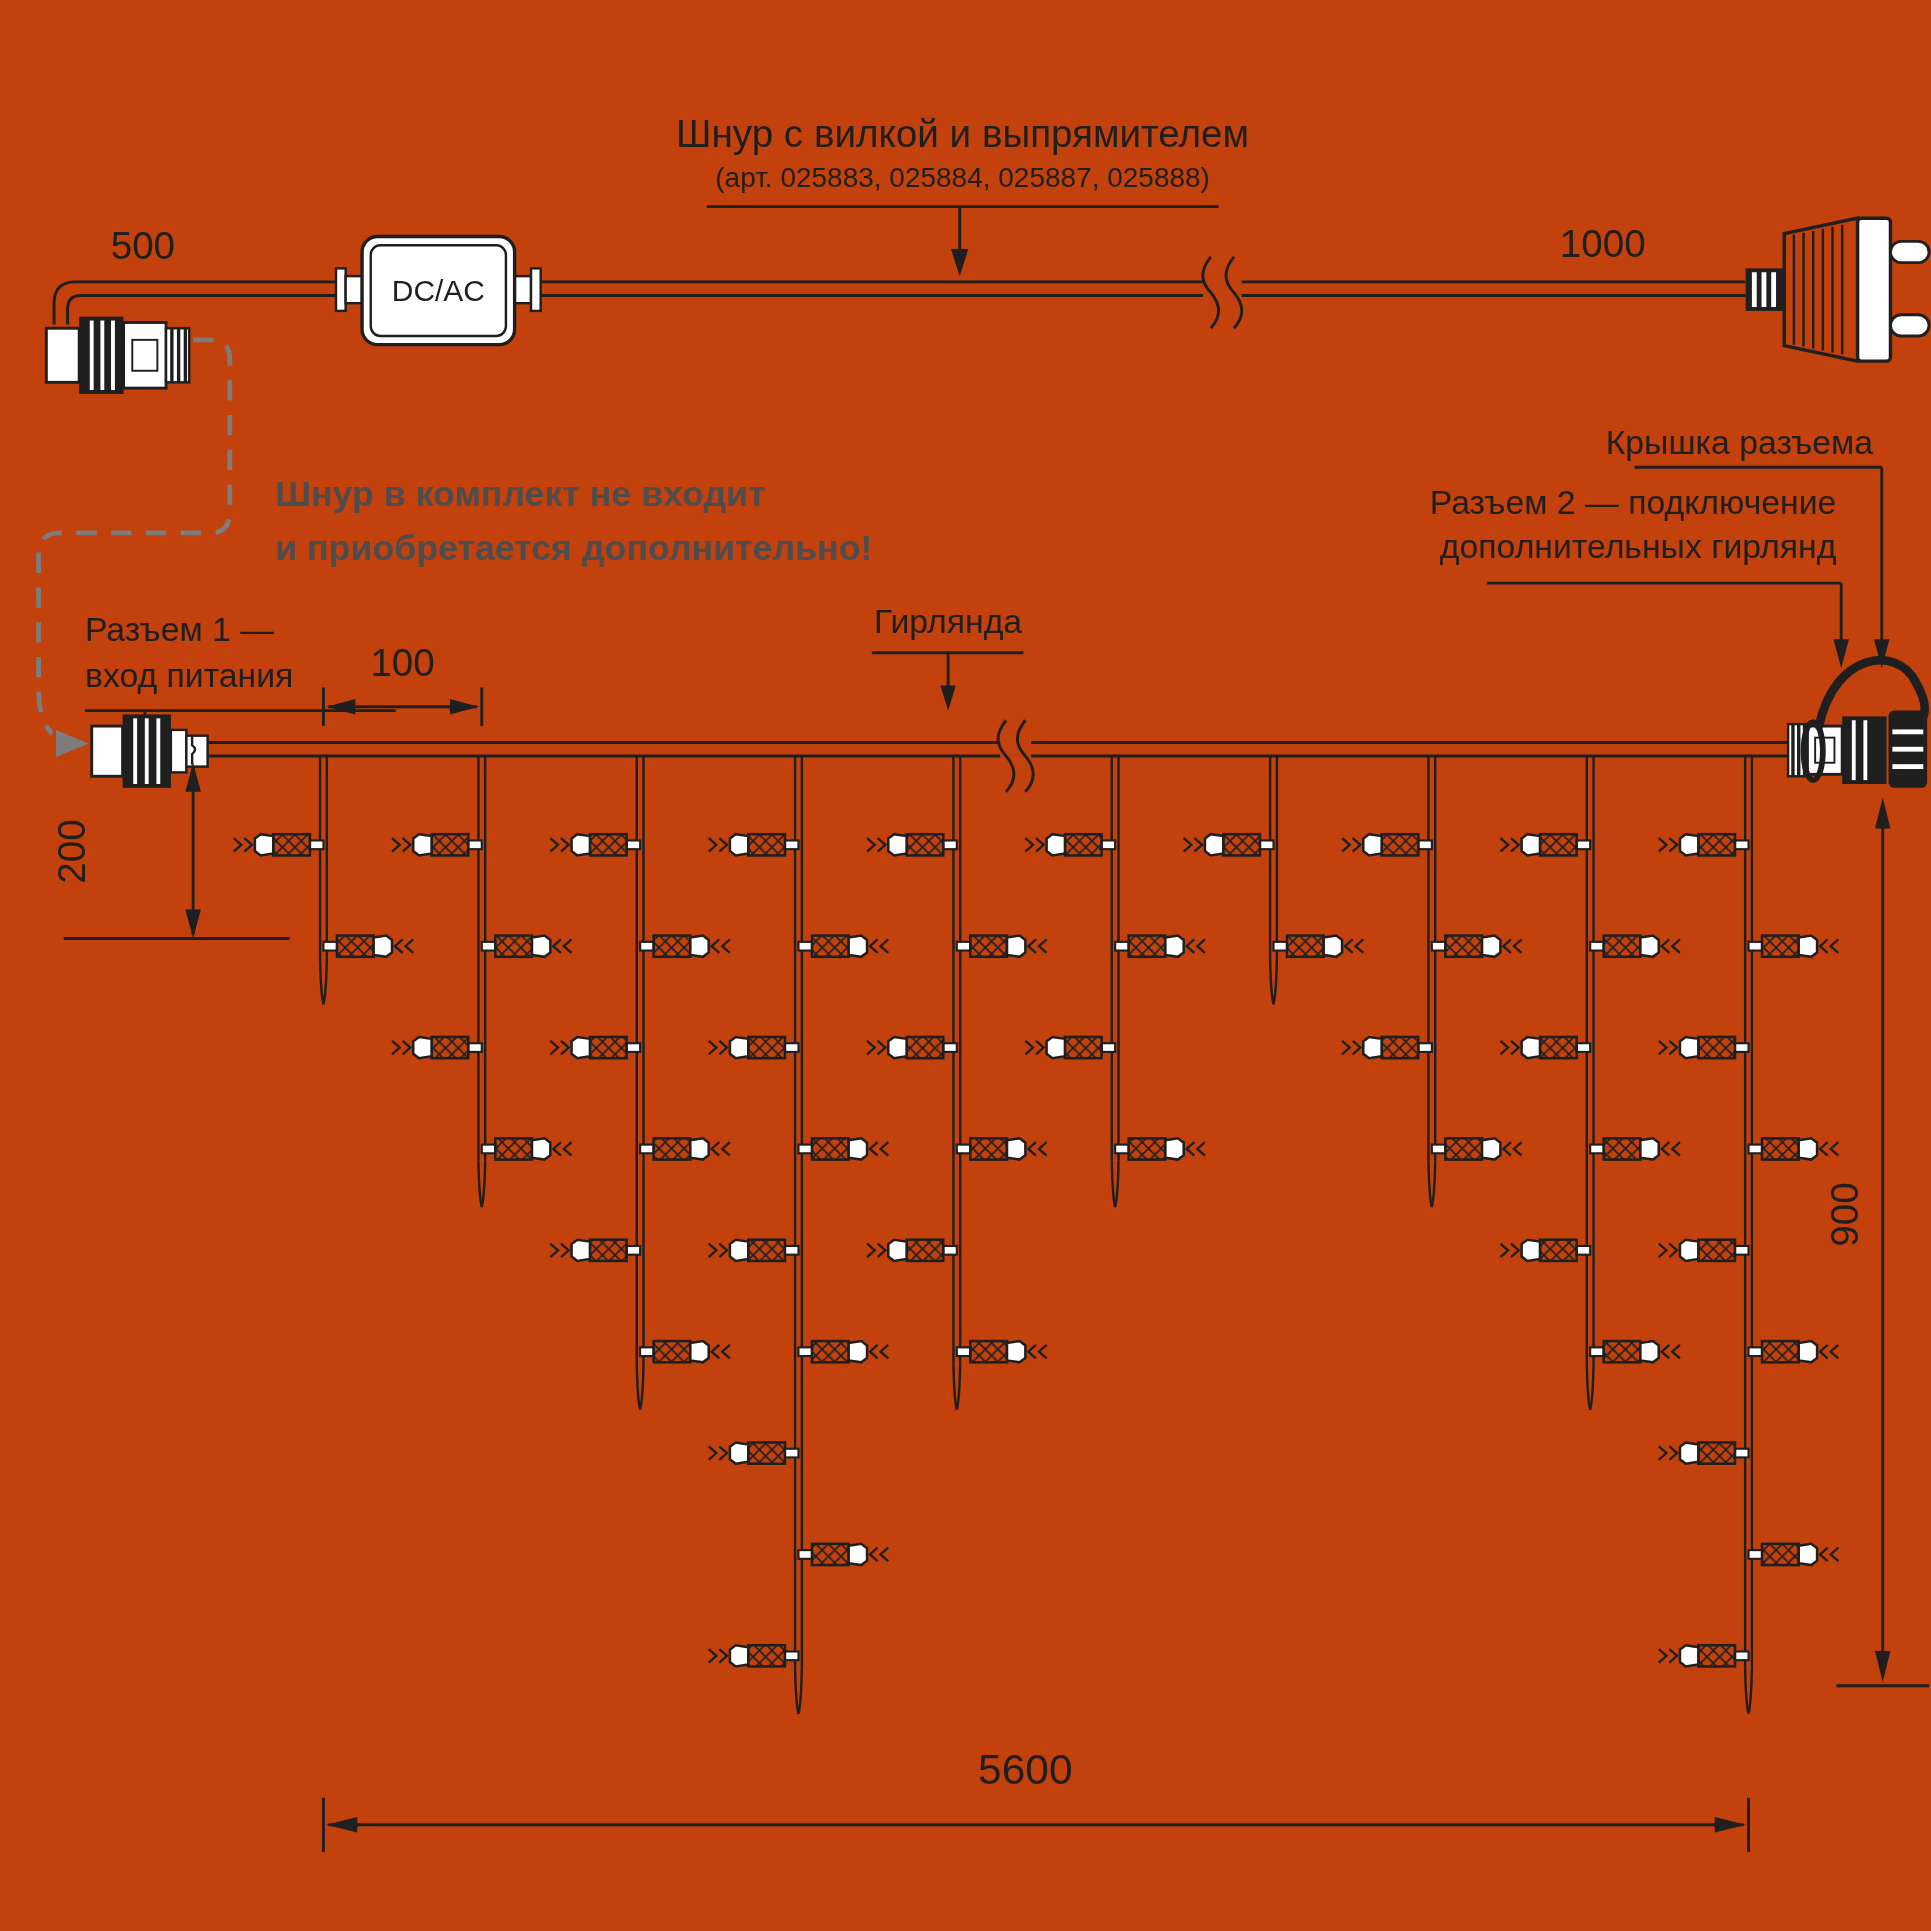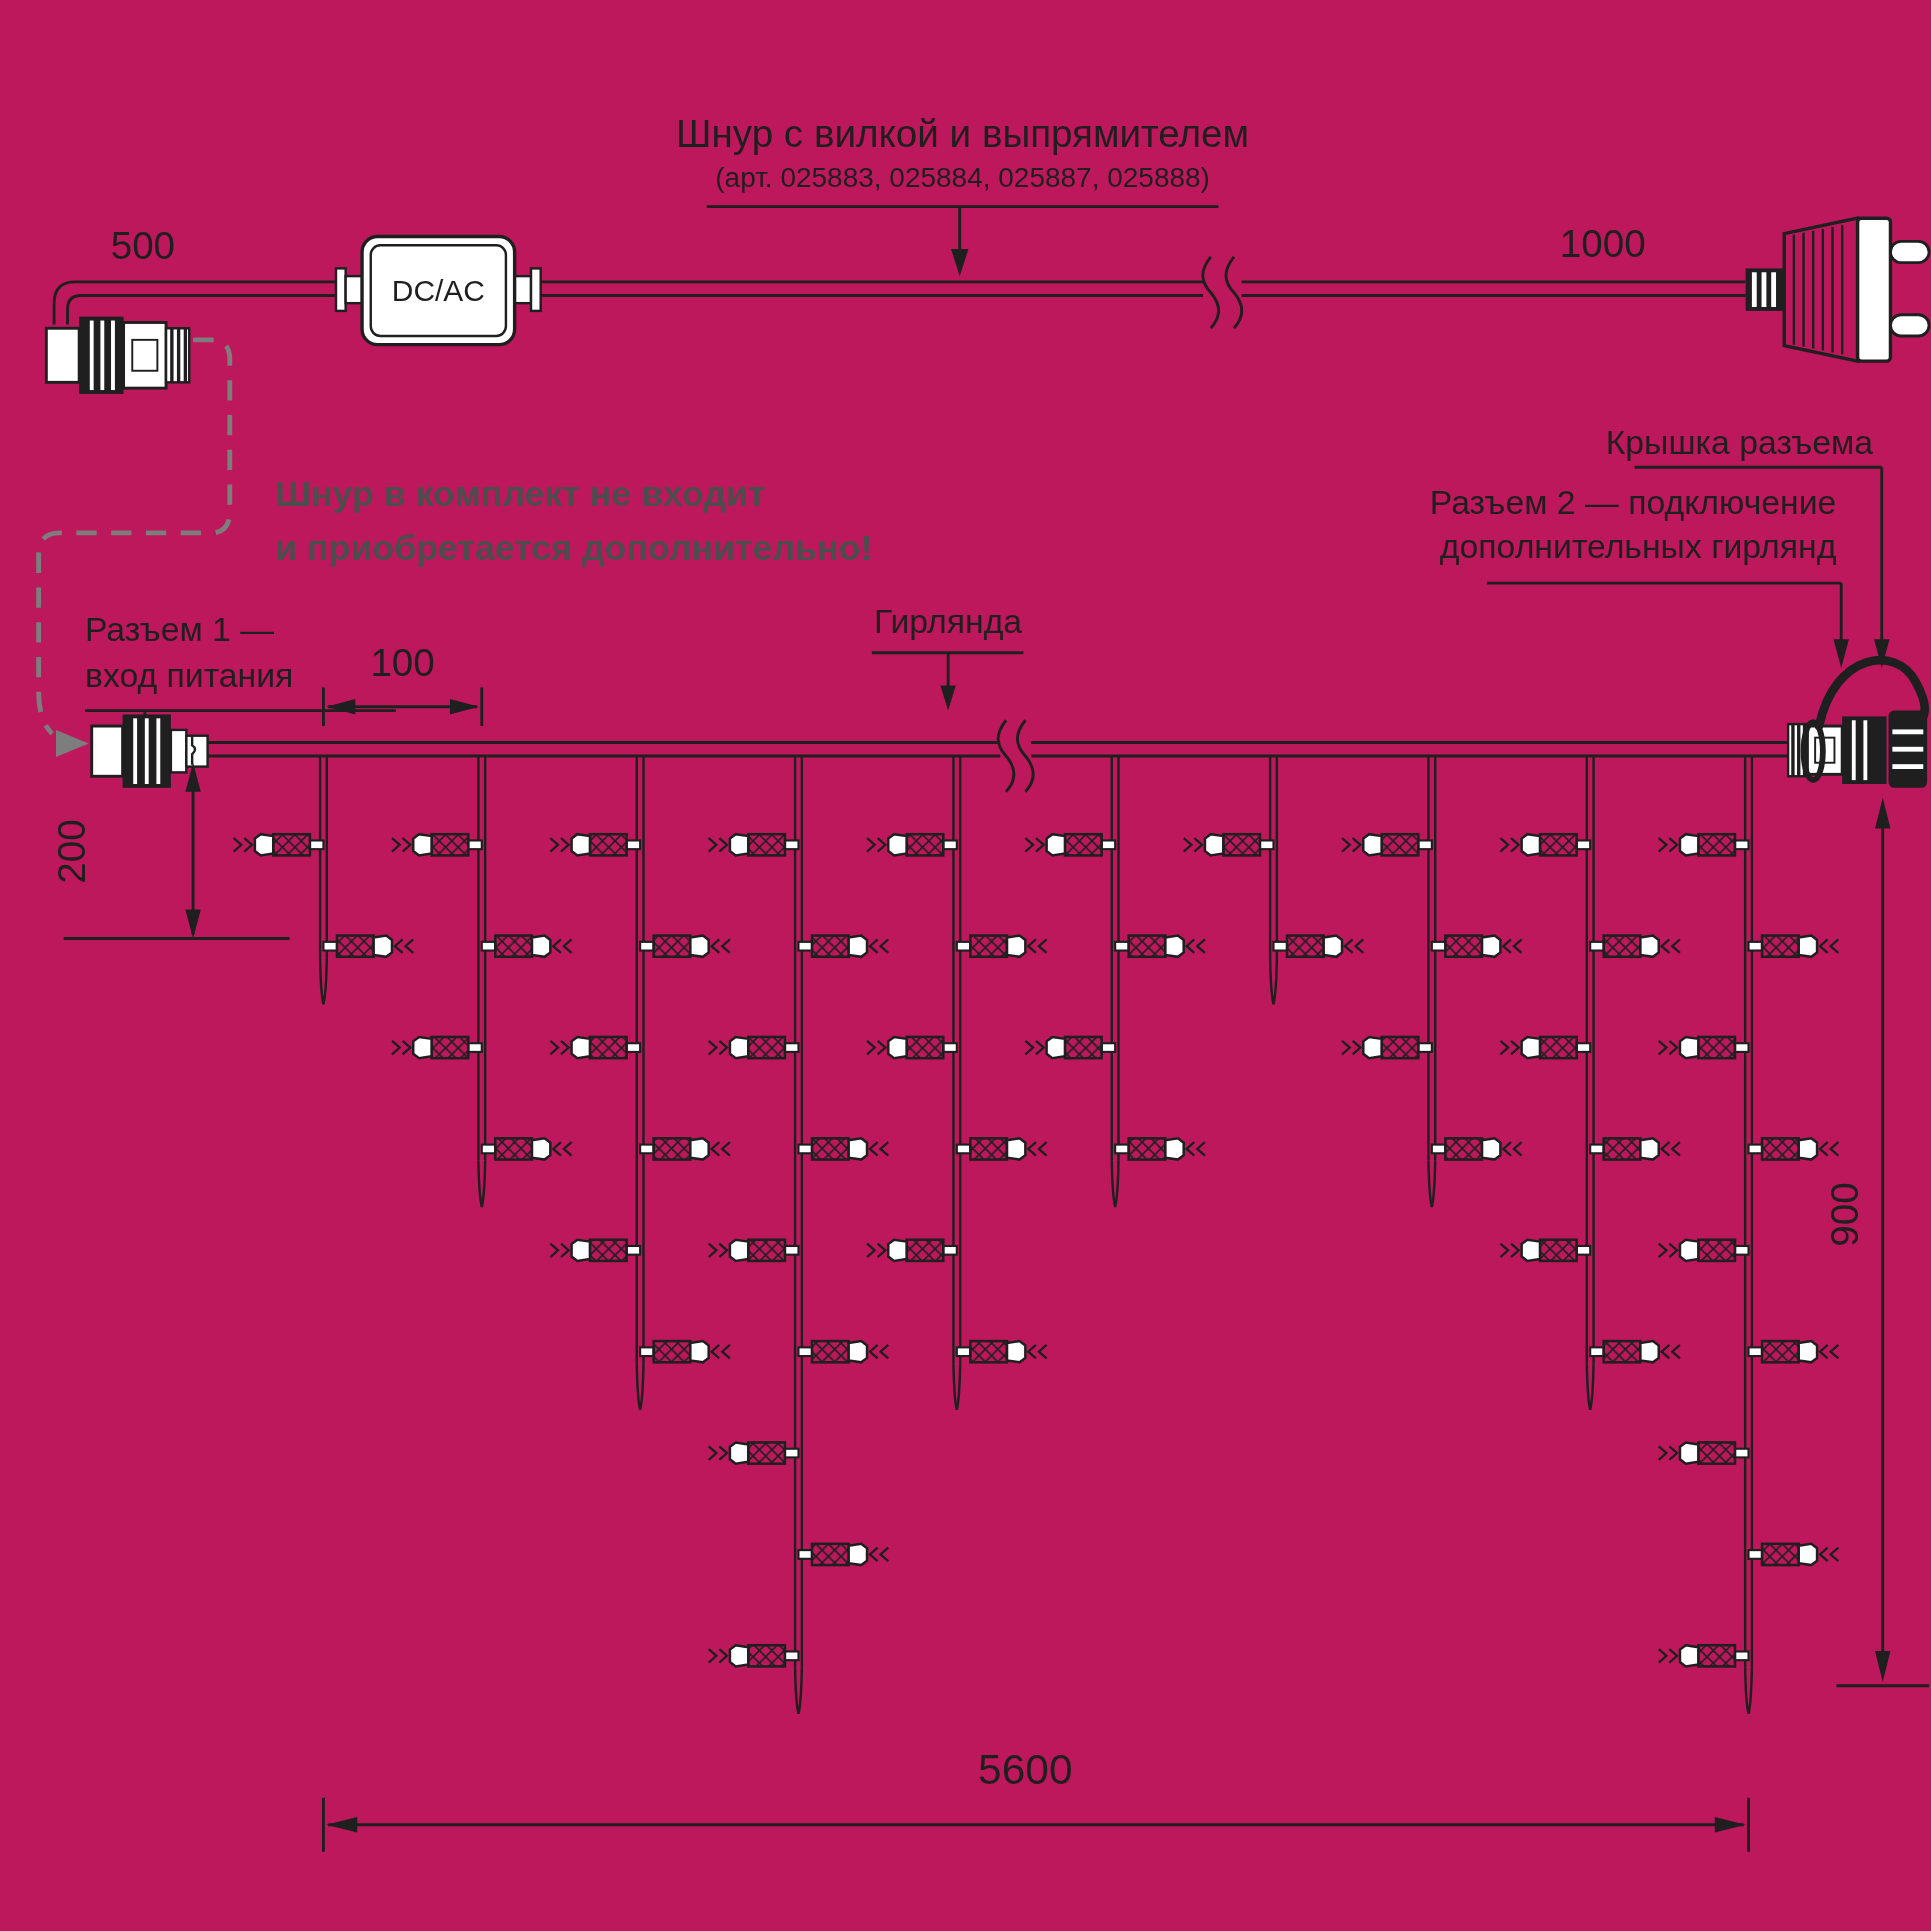"Шнур с вилкой и выпрямителем" .canvas { background: #be185d -> #c2410c }
